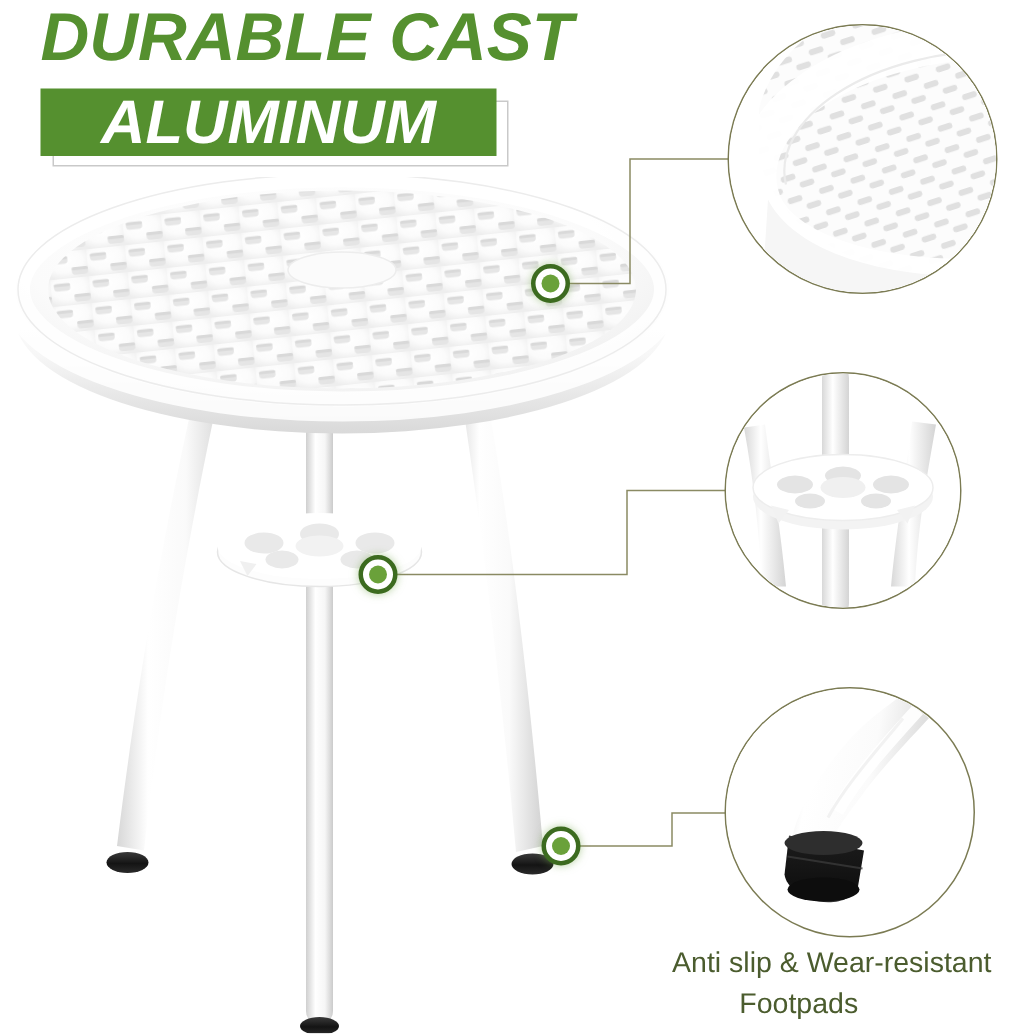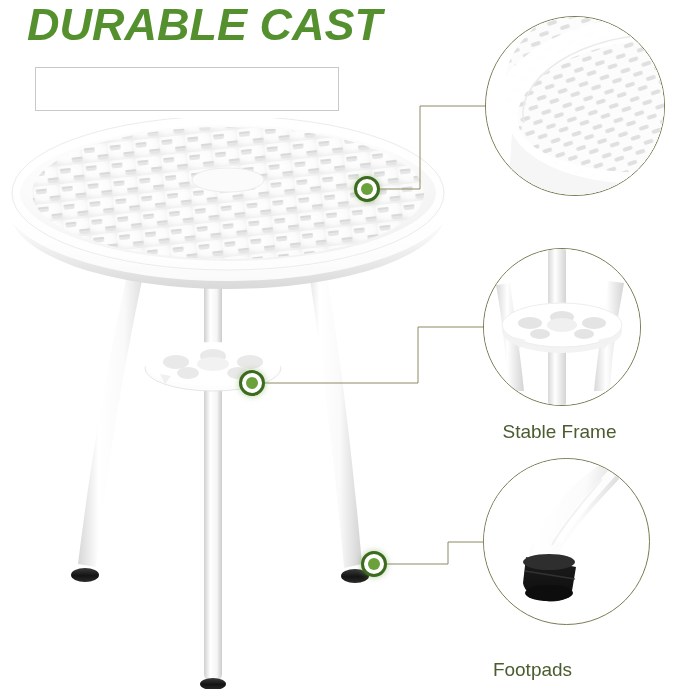"ALUMINUM" div.banner { html: none -> <div> <div>ALUMINUM</div> </div> }
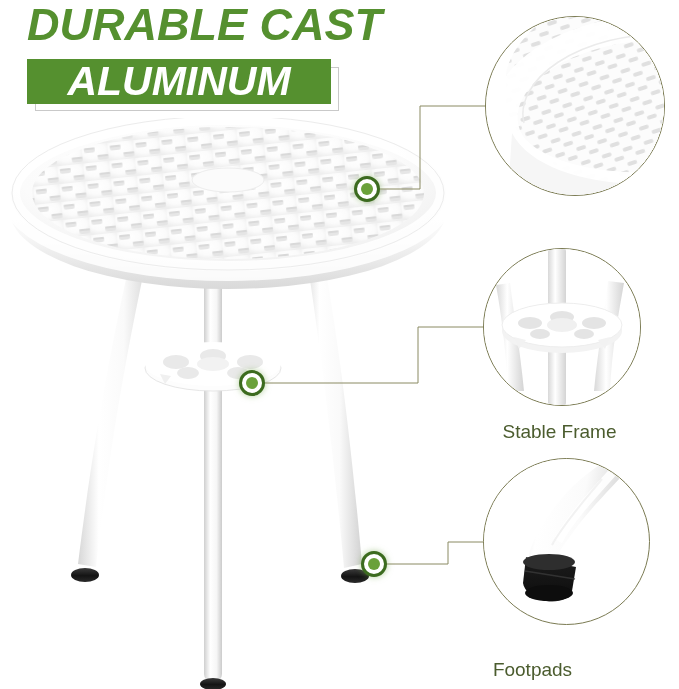"Stable Frame" div.caption { html: <div>Stable Frame</div> -> none }
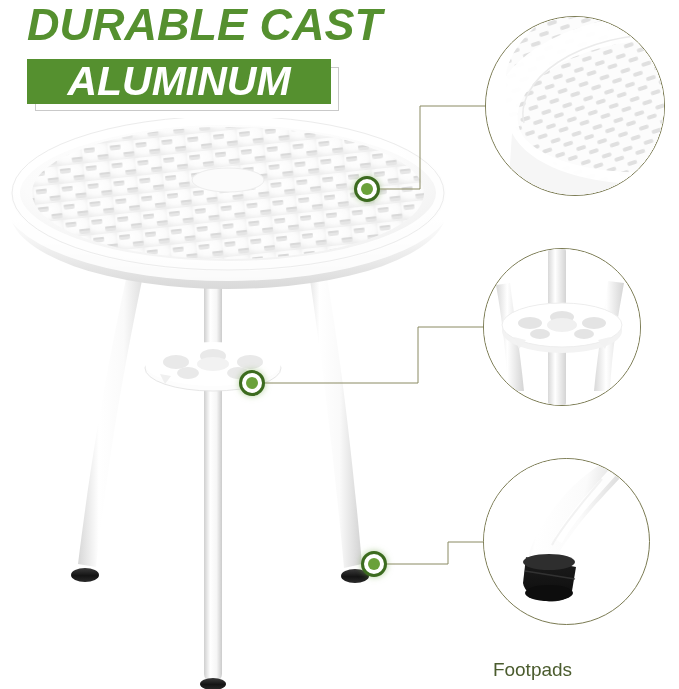"Anti slip & Wear-resistant" div.caption { html: none -> <div>Anti slip &amp; Wear-resistant</div> }
